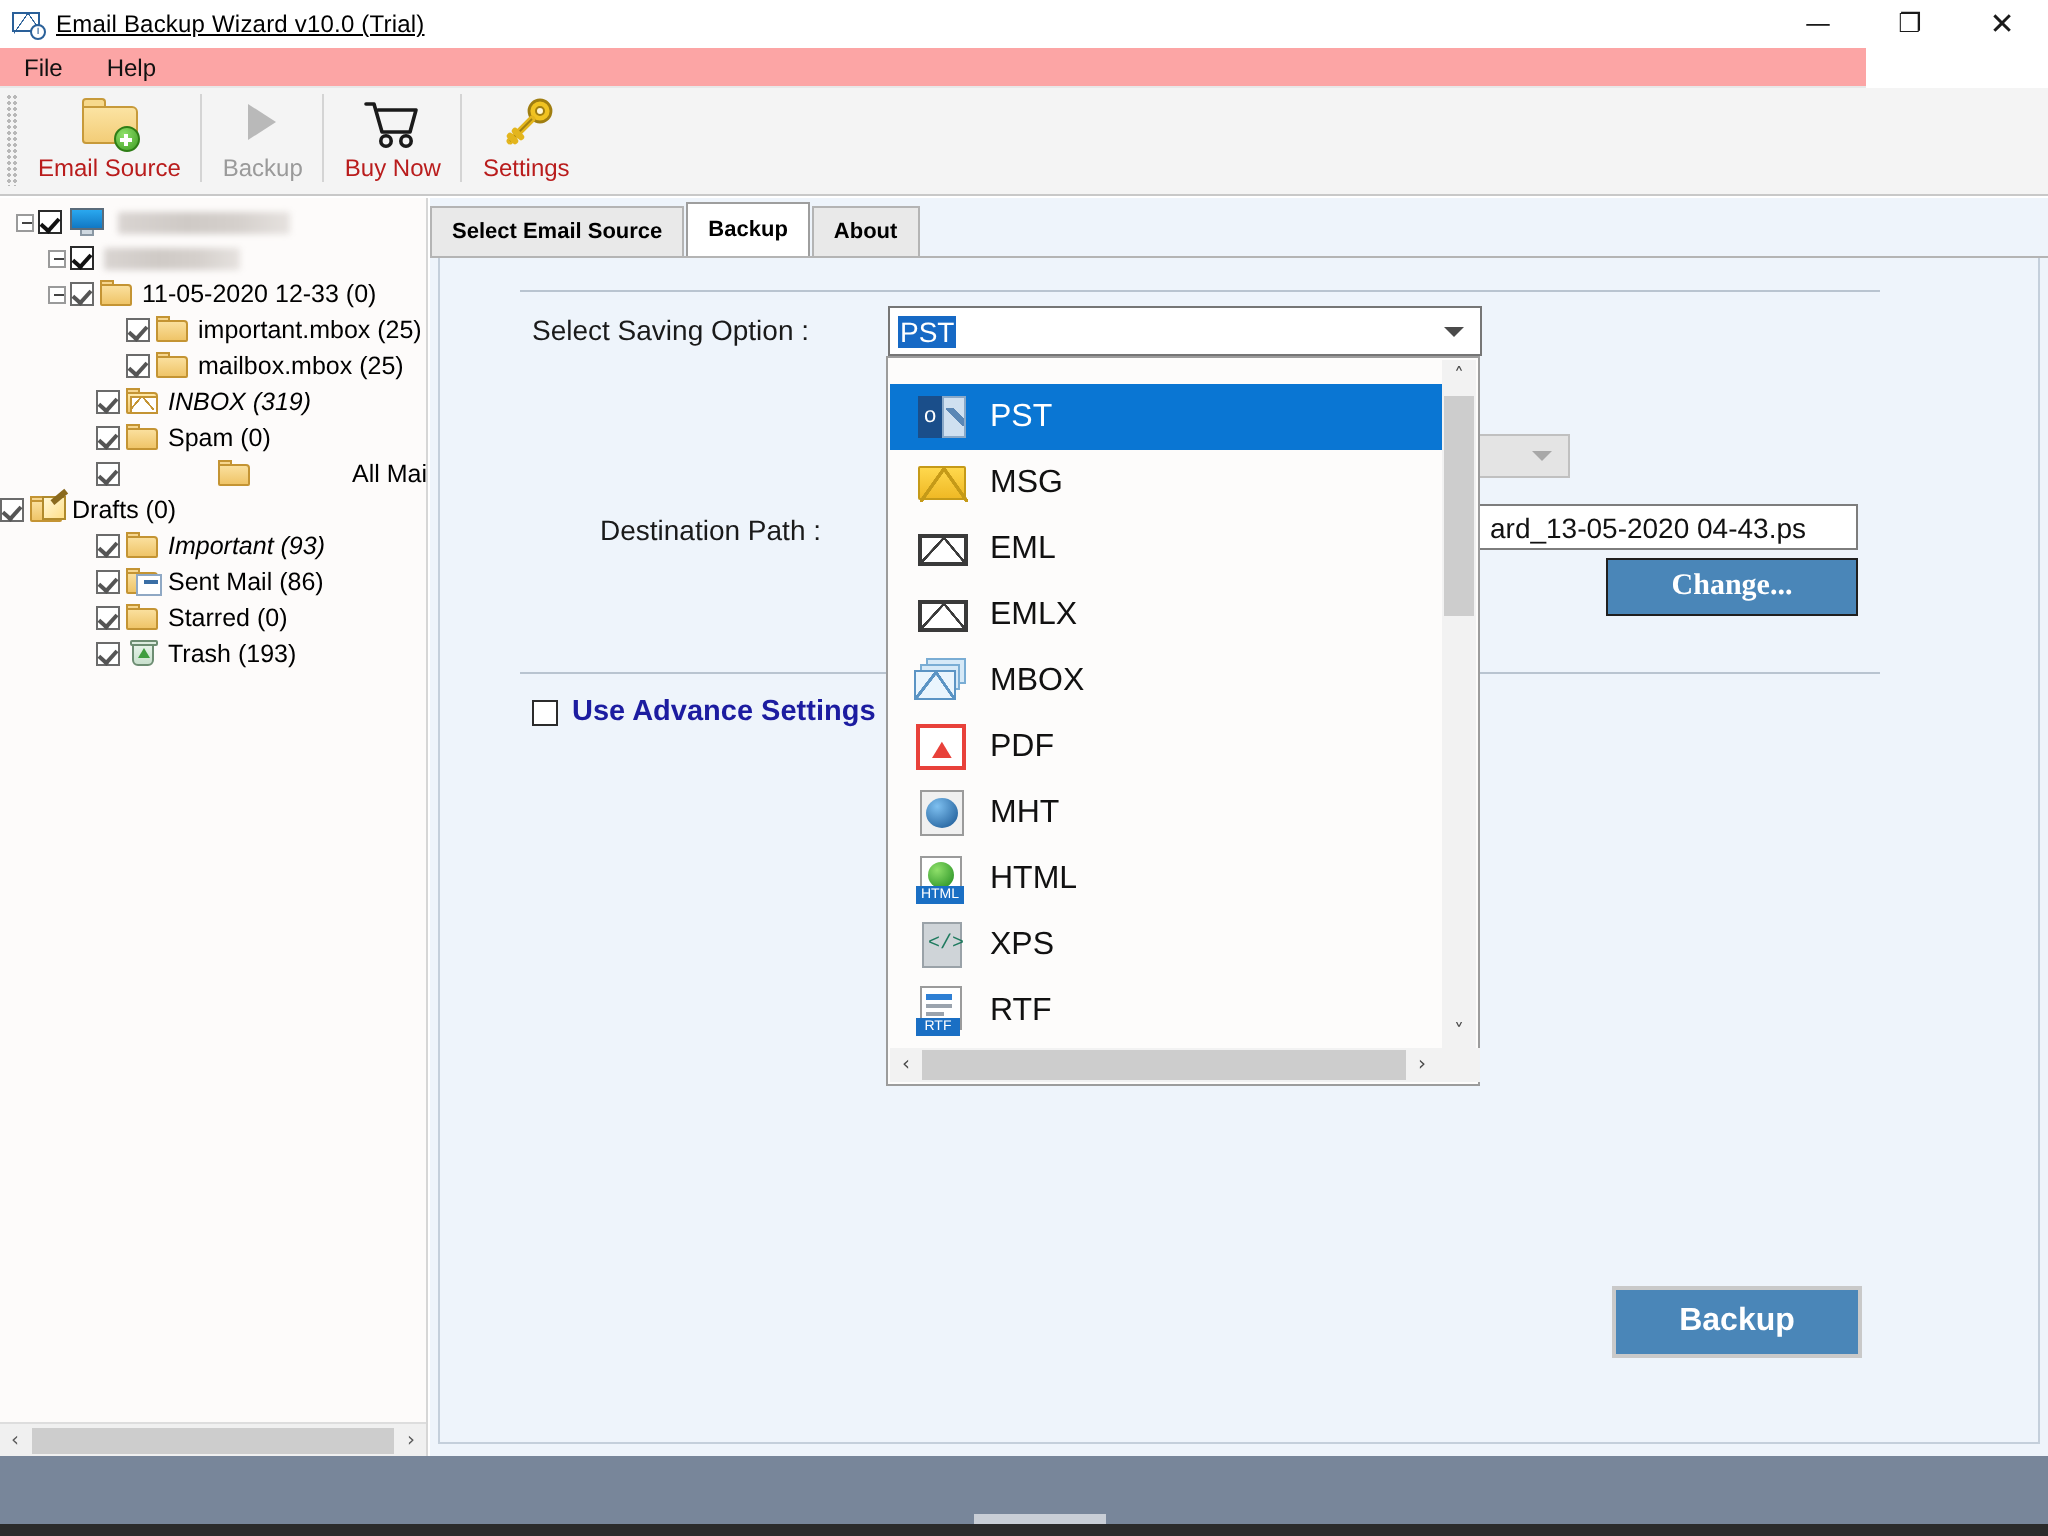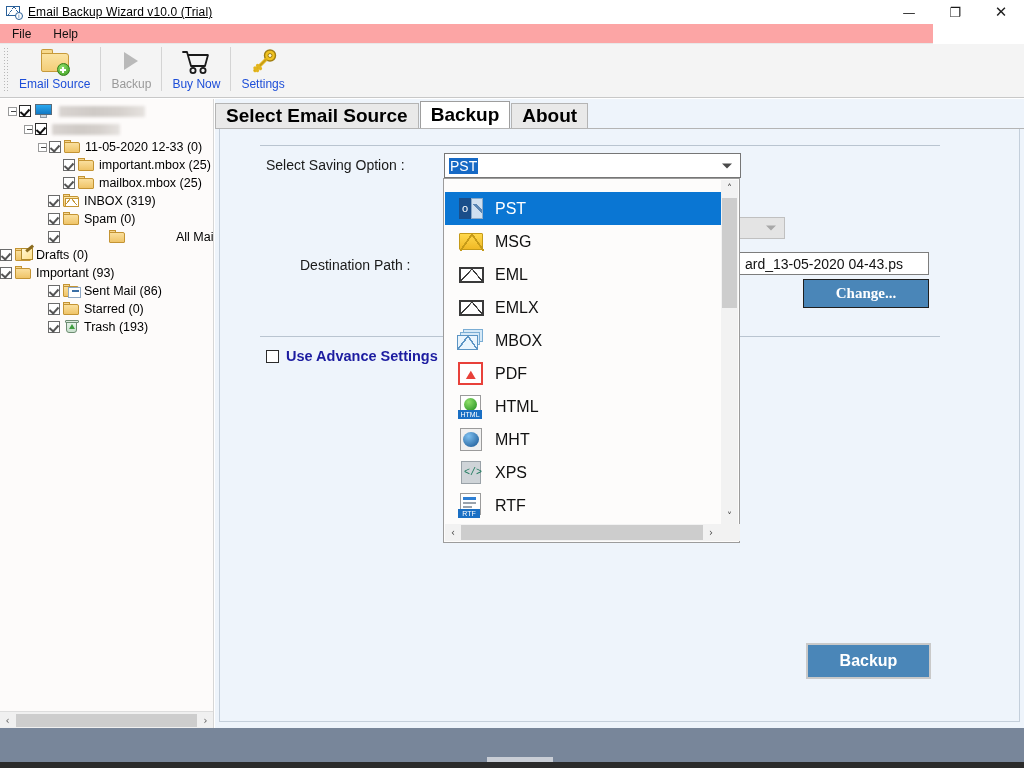"Email Source" .tb-btn .lbl { color: #1d4ed8 -> #b91c1c }
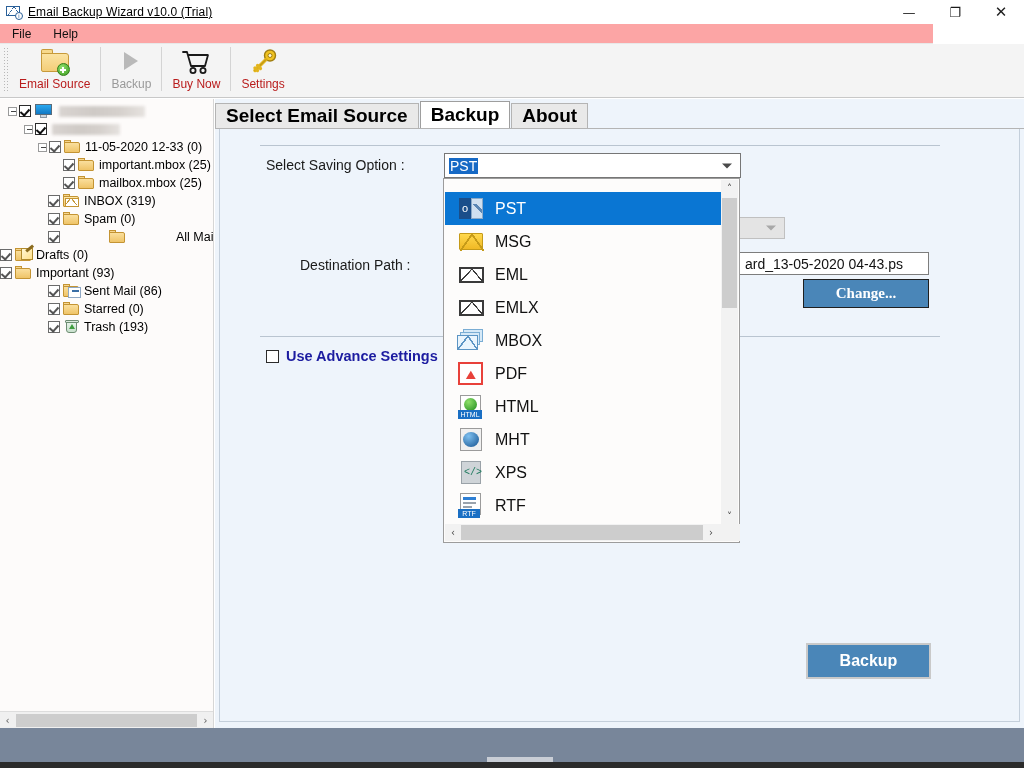"Select Email Source" .tab { font-size: 19px -> 11px }
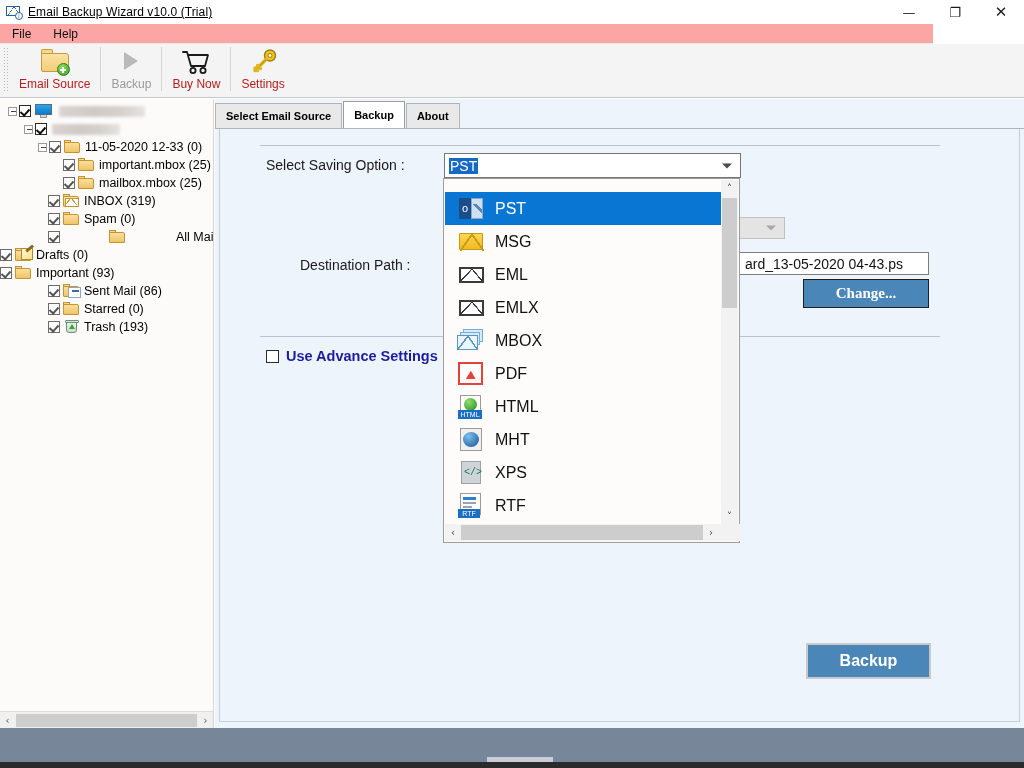"11-05-2020 12-33 (0)" div.trow { padding-left: 38px -> 24px }
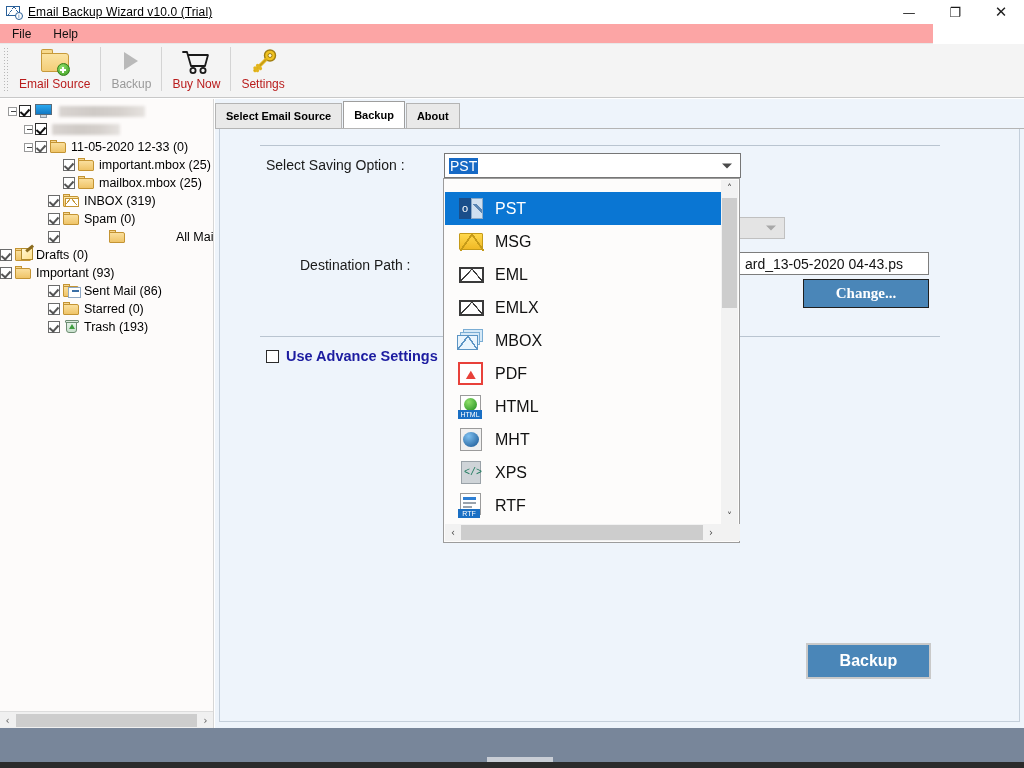"INBOX (319)" div.trow { font-style: none -> italic }
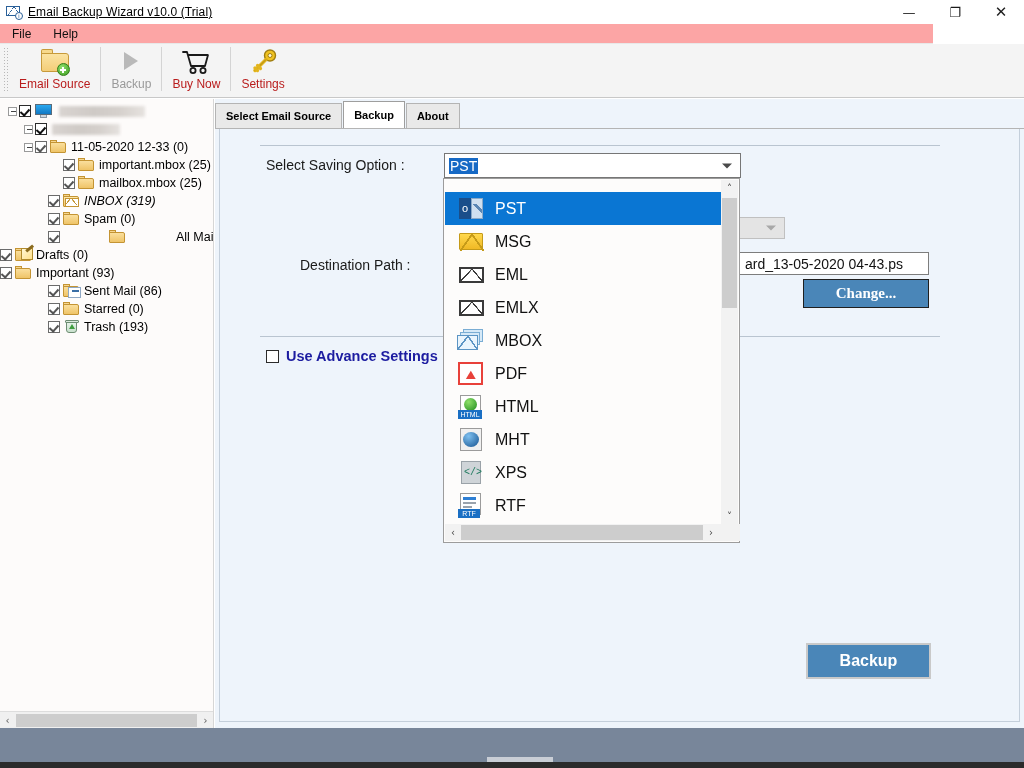"Important (93)" div.trow { font-style: none -> italic; padding-left: none -> 48px }
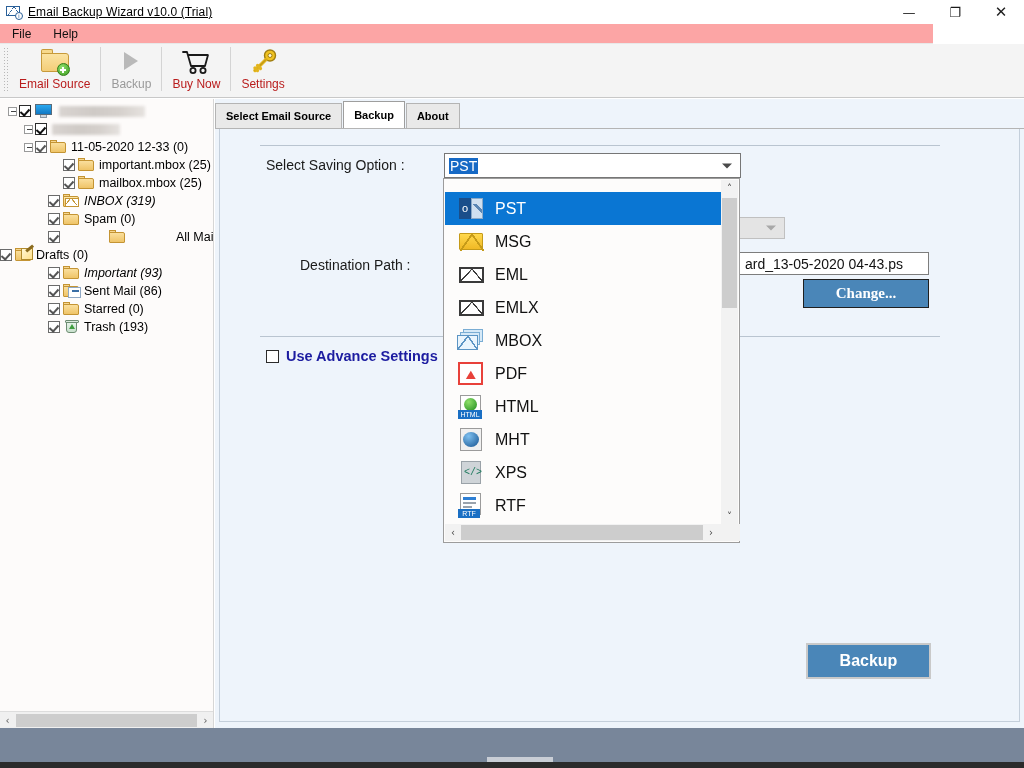"HTML" div.dd-item { order: before "MHT" -> after "MHT" }
